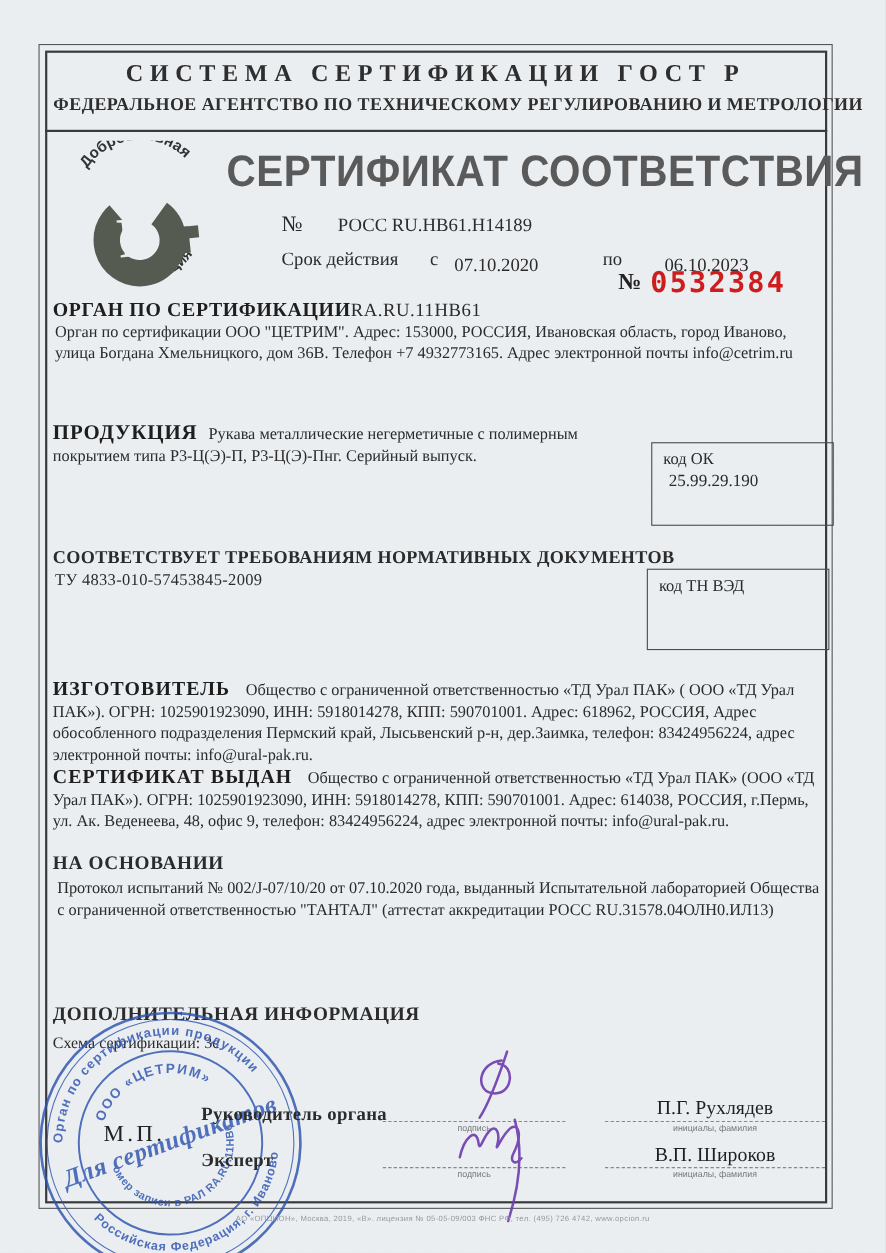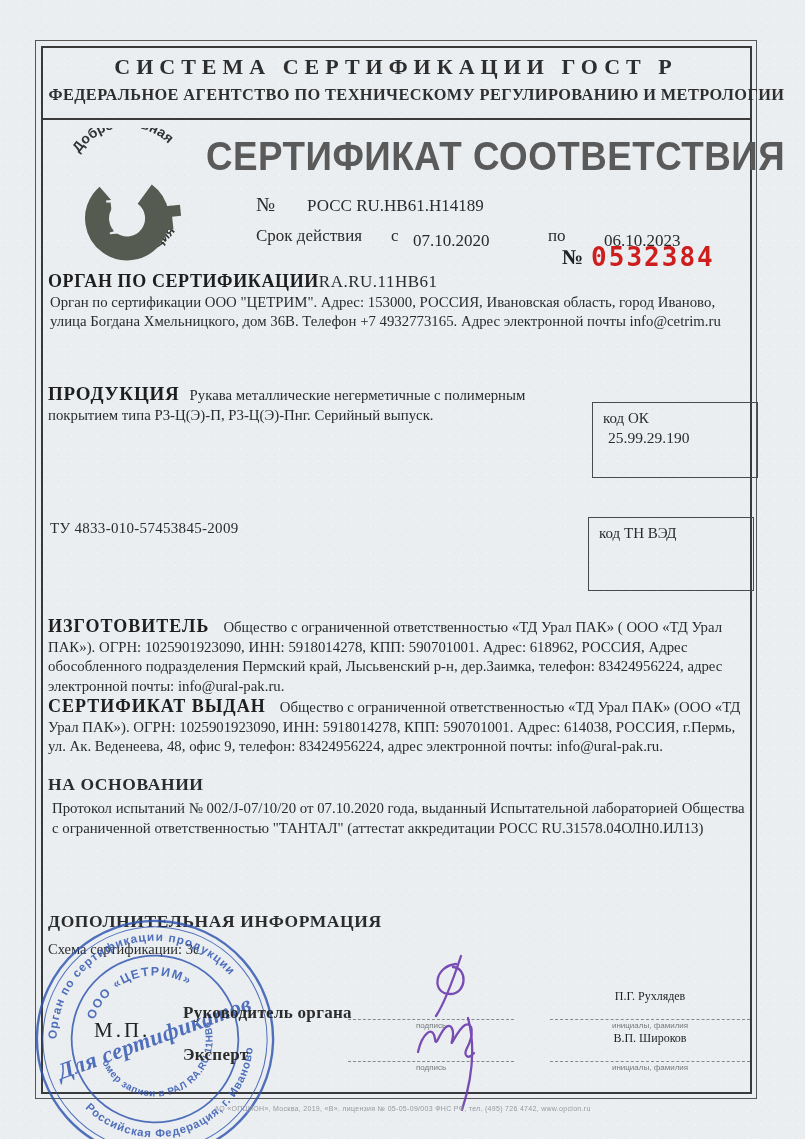"СООТВЕТСТВУЕТ ТРЕБОВАНИЯМ НОРМАТИВНЫХ" div.comp-head { html: none -> <div>СООТВЕТСТВУЕТ ТРЕБОВАНИЯМ НОРМАТИВНЫХ ДОКУМЕНТОВ</div> }
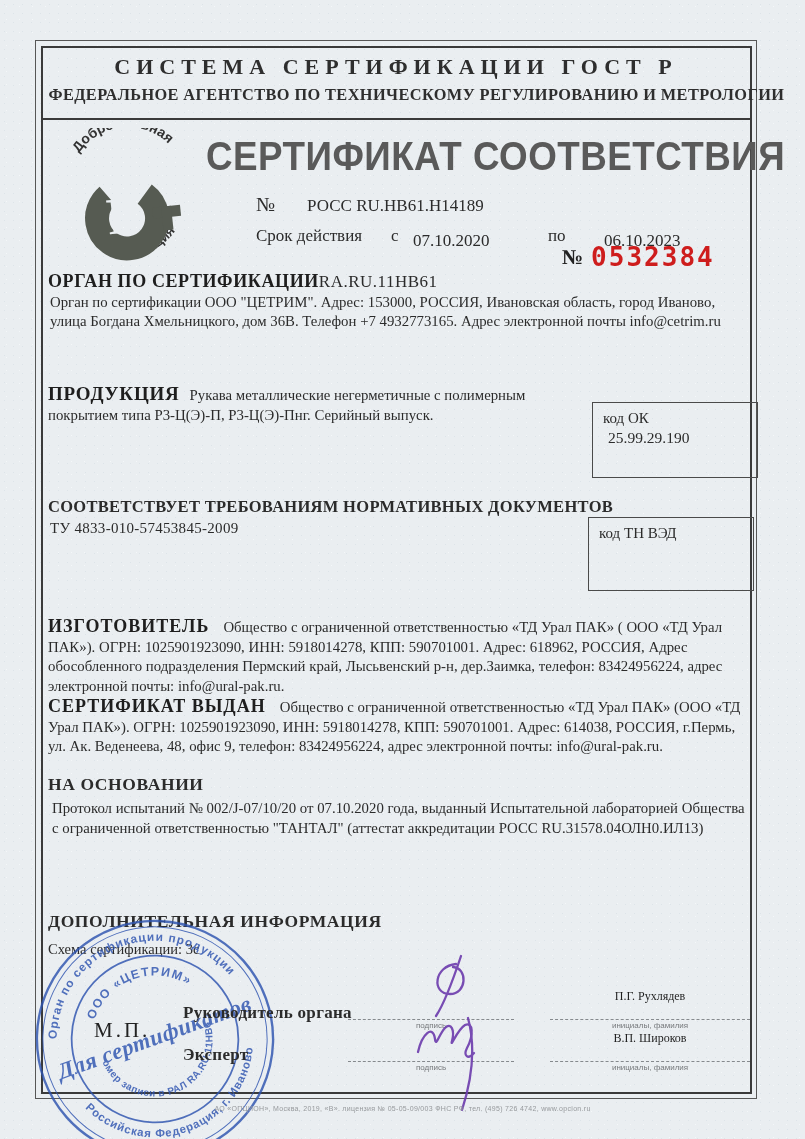"П.Г. Рухлядев" .sig-cell .nm { bottom: 15px -> 1px; font-size: 12px -> 18px }
